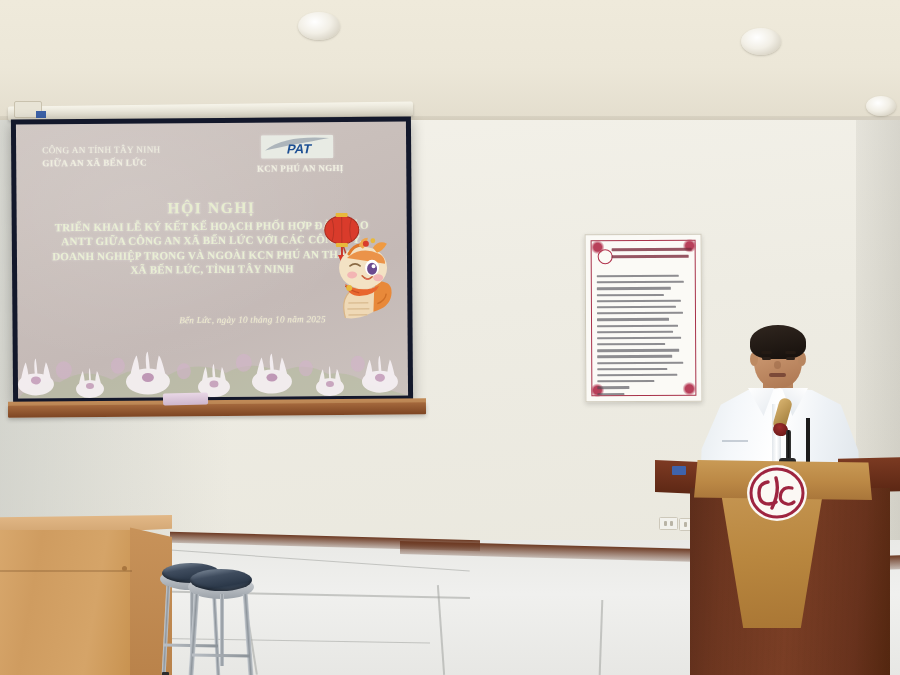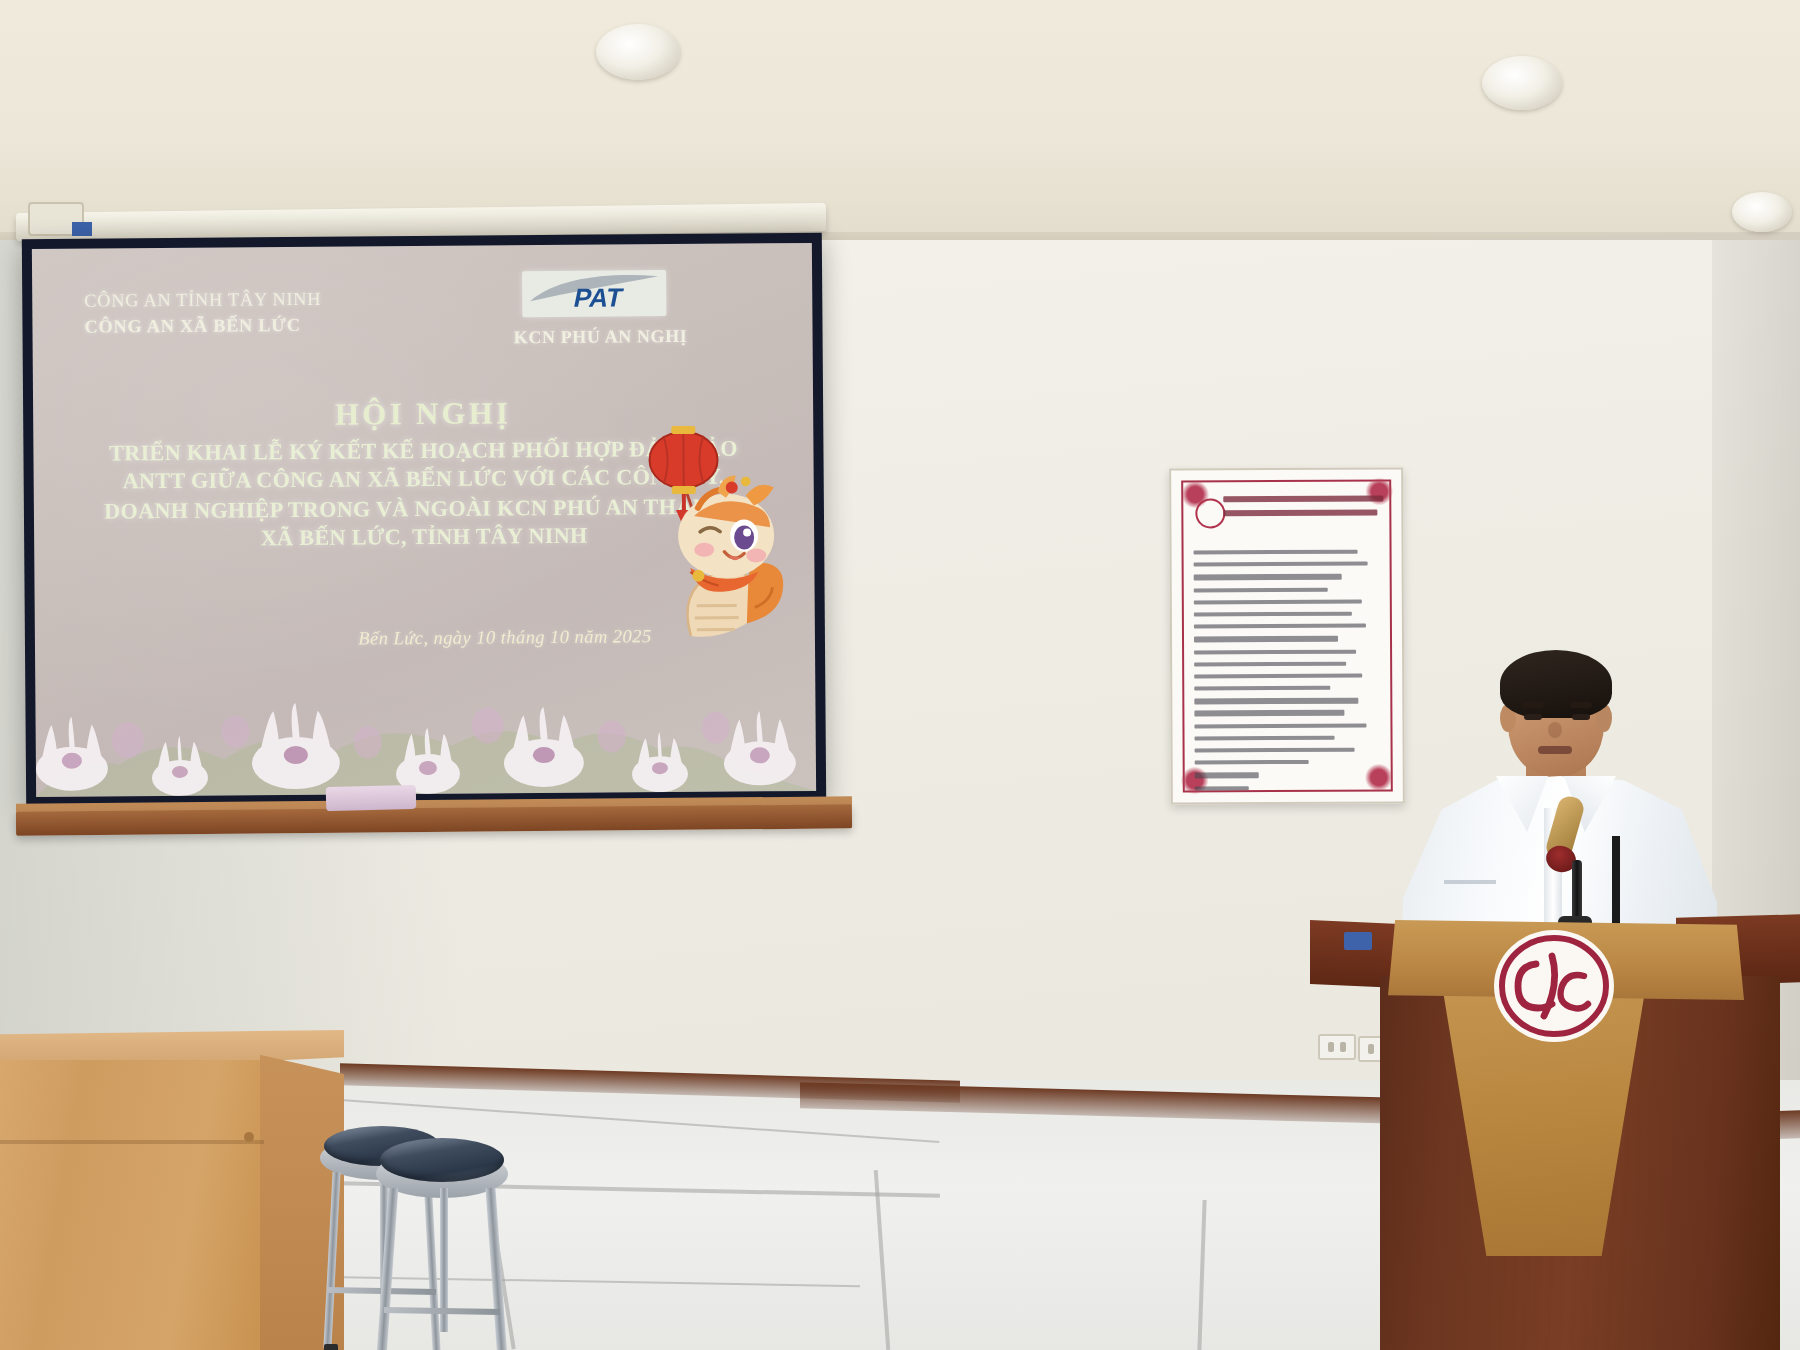"CÔNG AN XÃ BẾN LỨC" b { text: CÔNG -> GIỮA }
